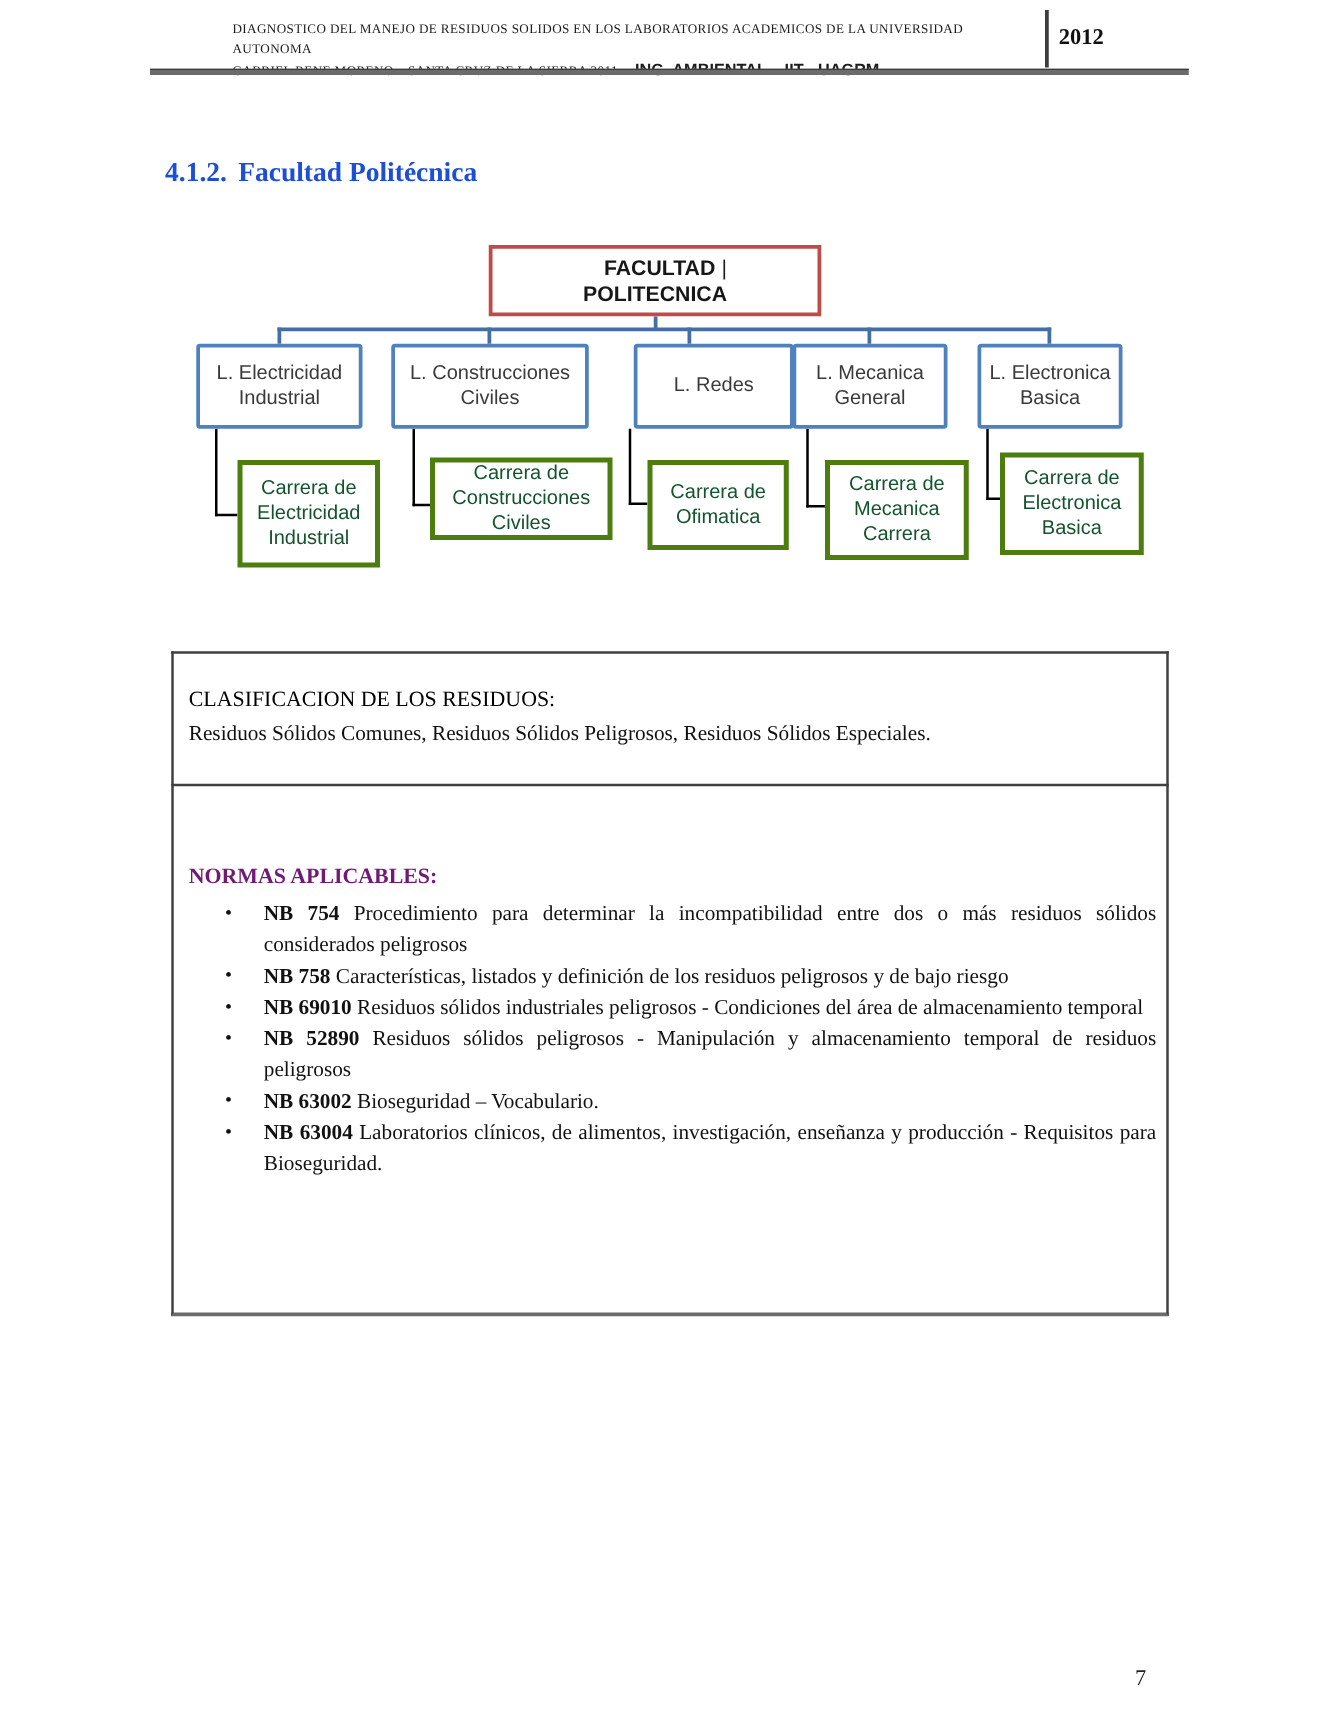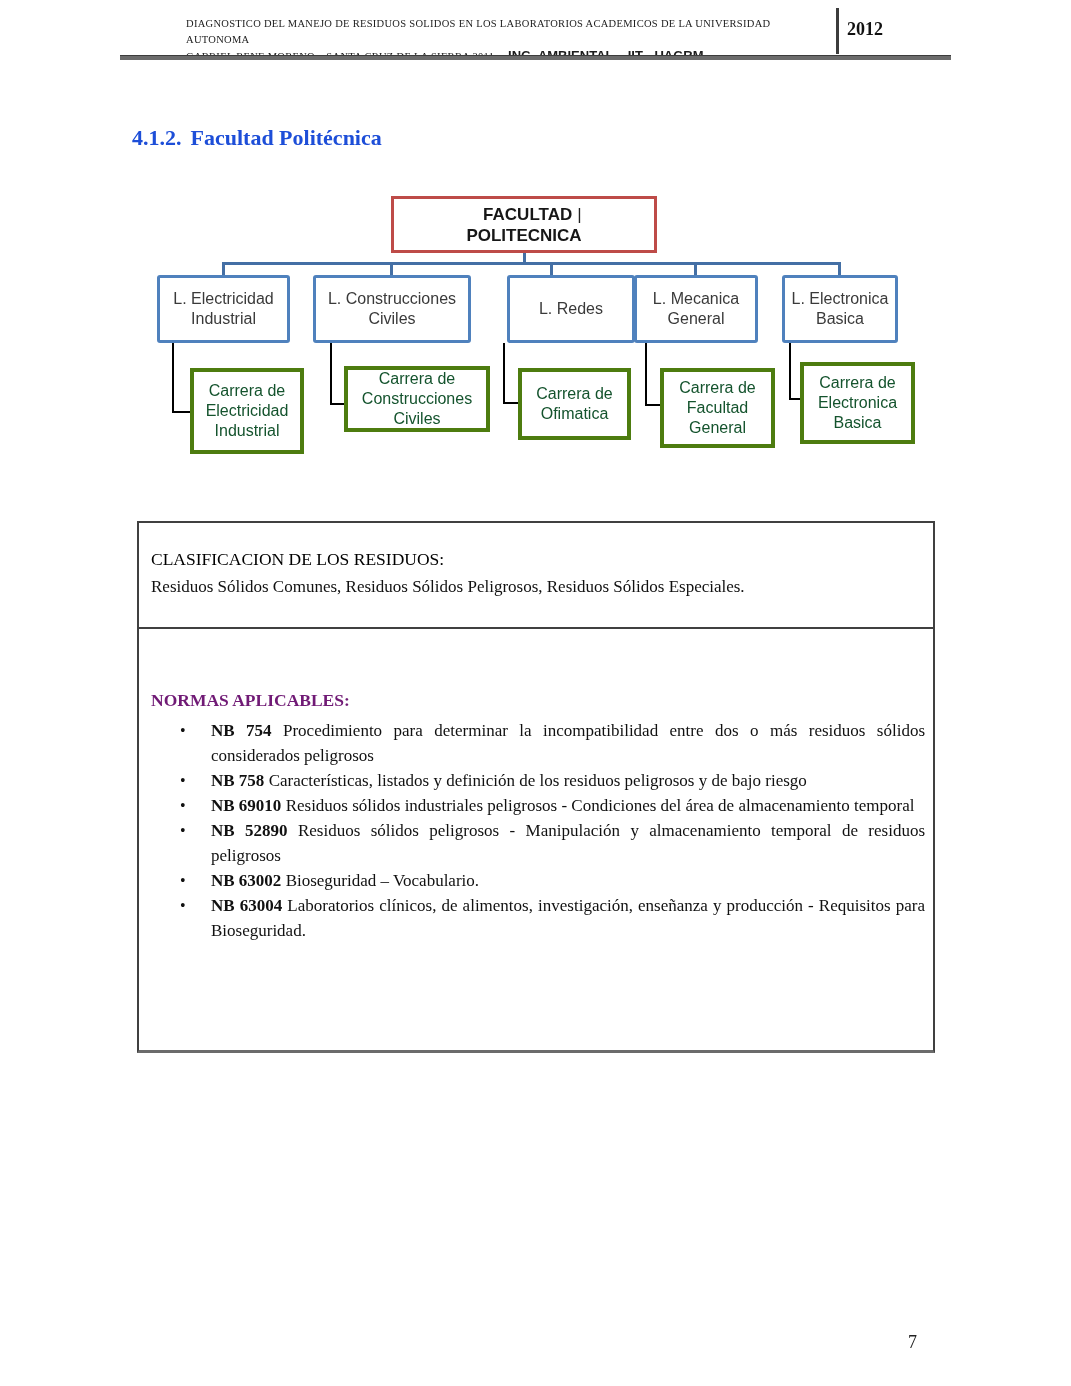"Carrera de Facultad General" span { text: Facultad General -> Mecanica Carrera }
